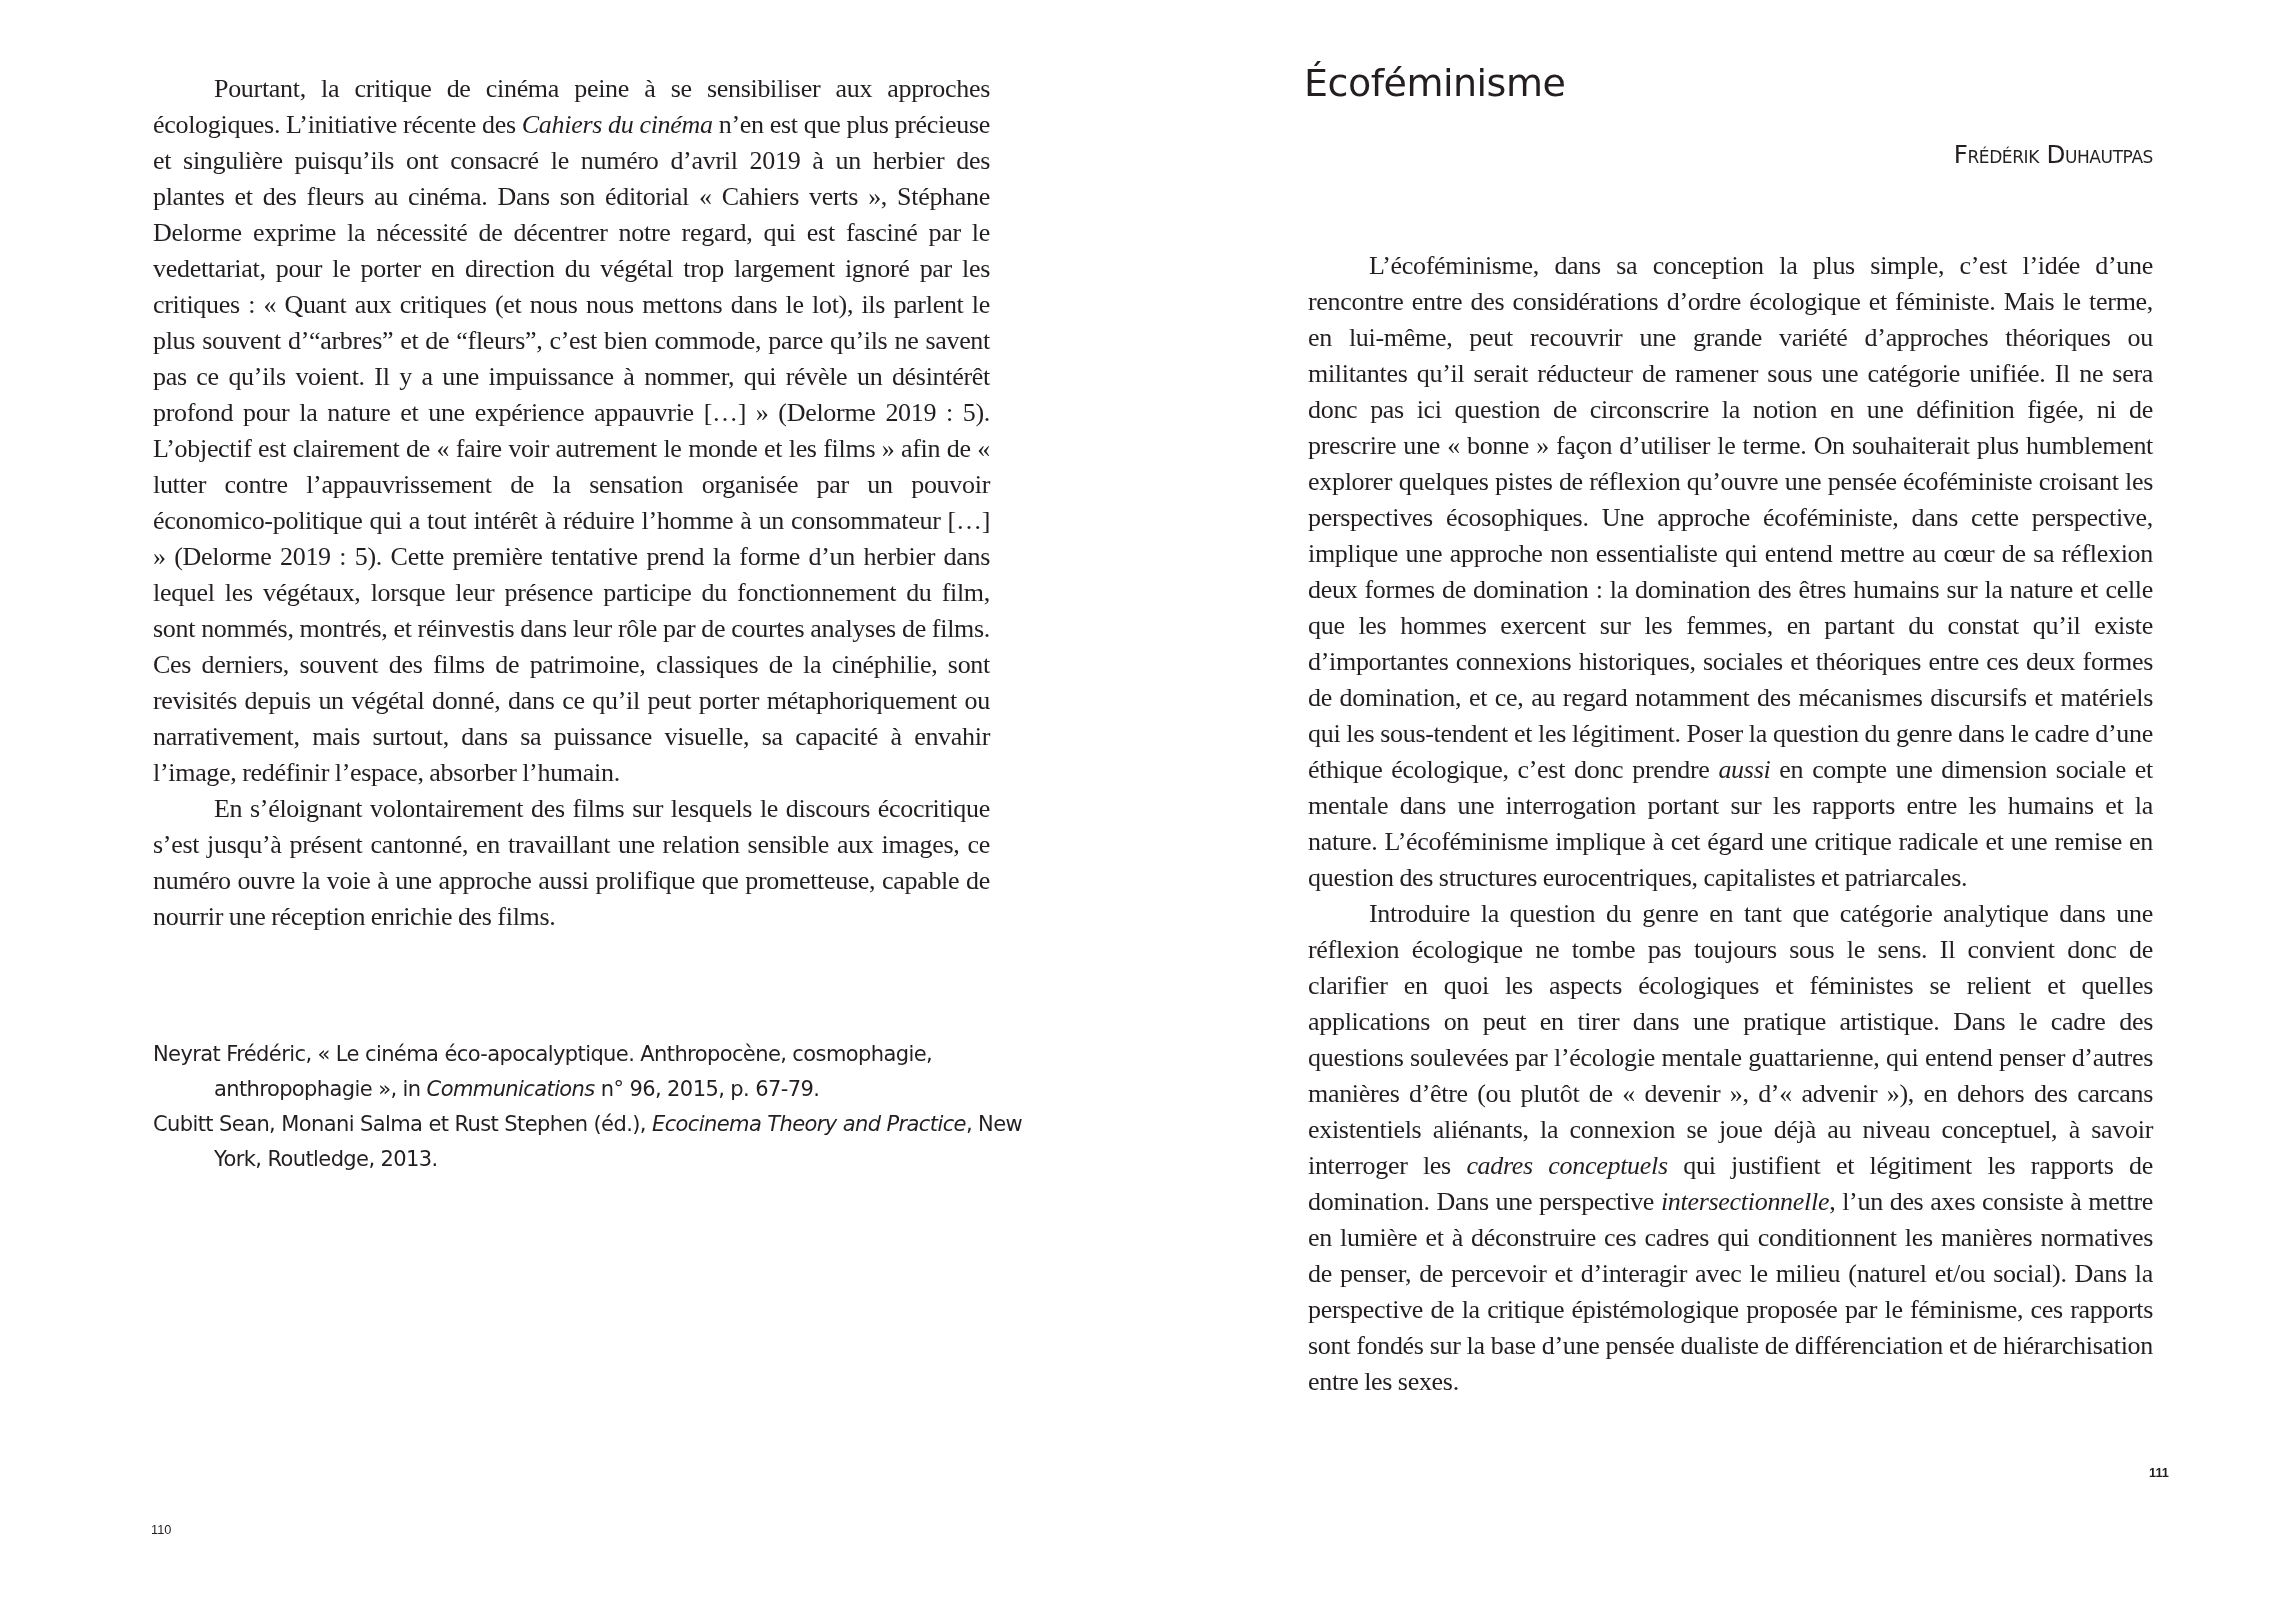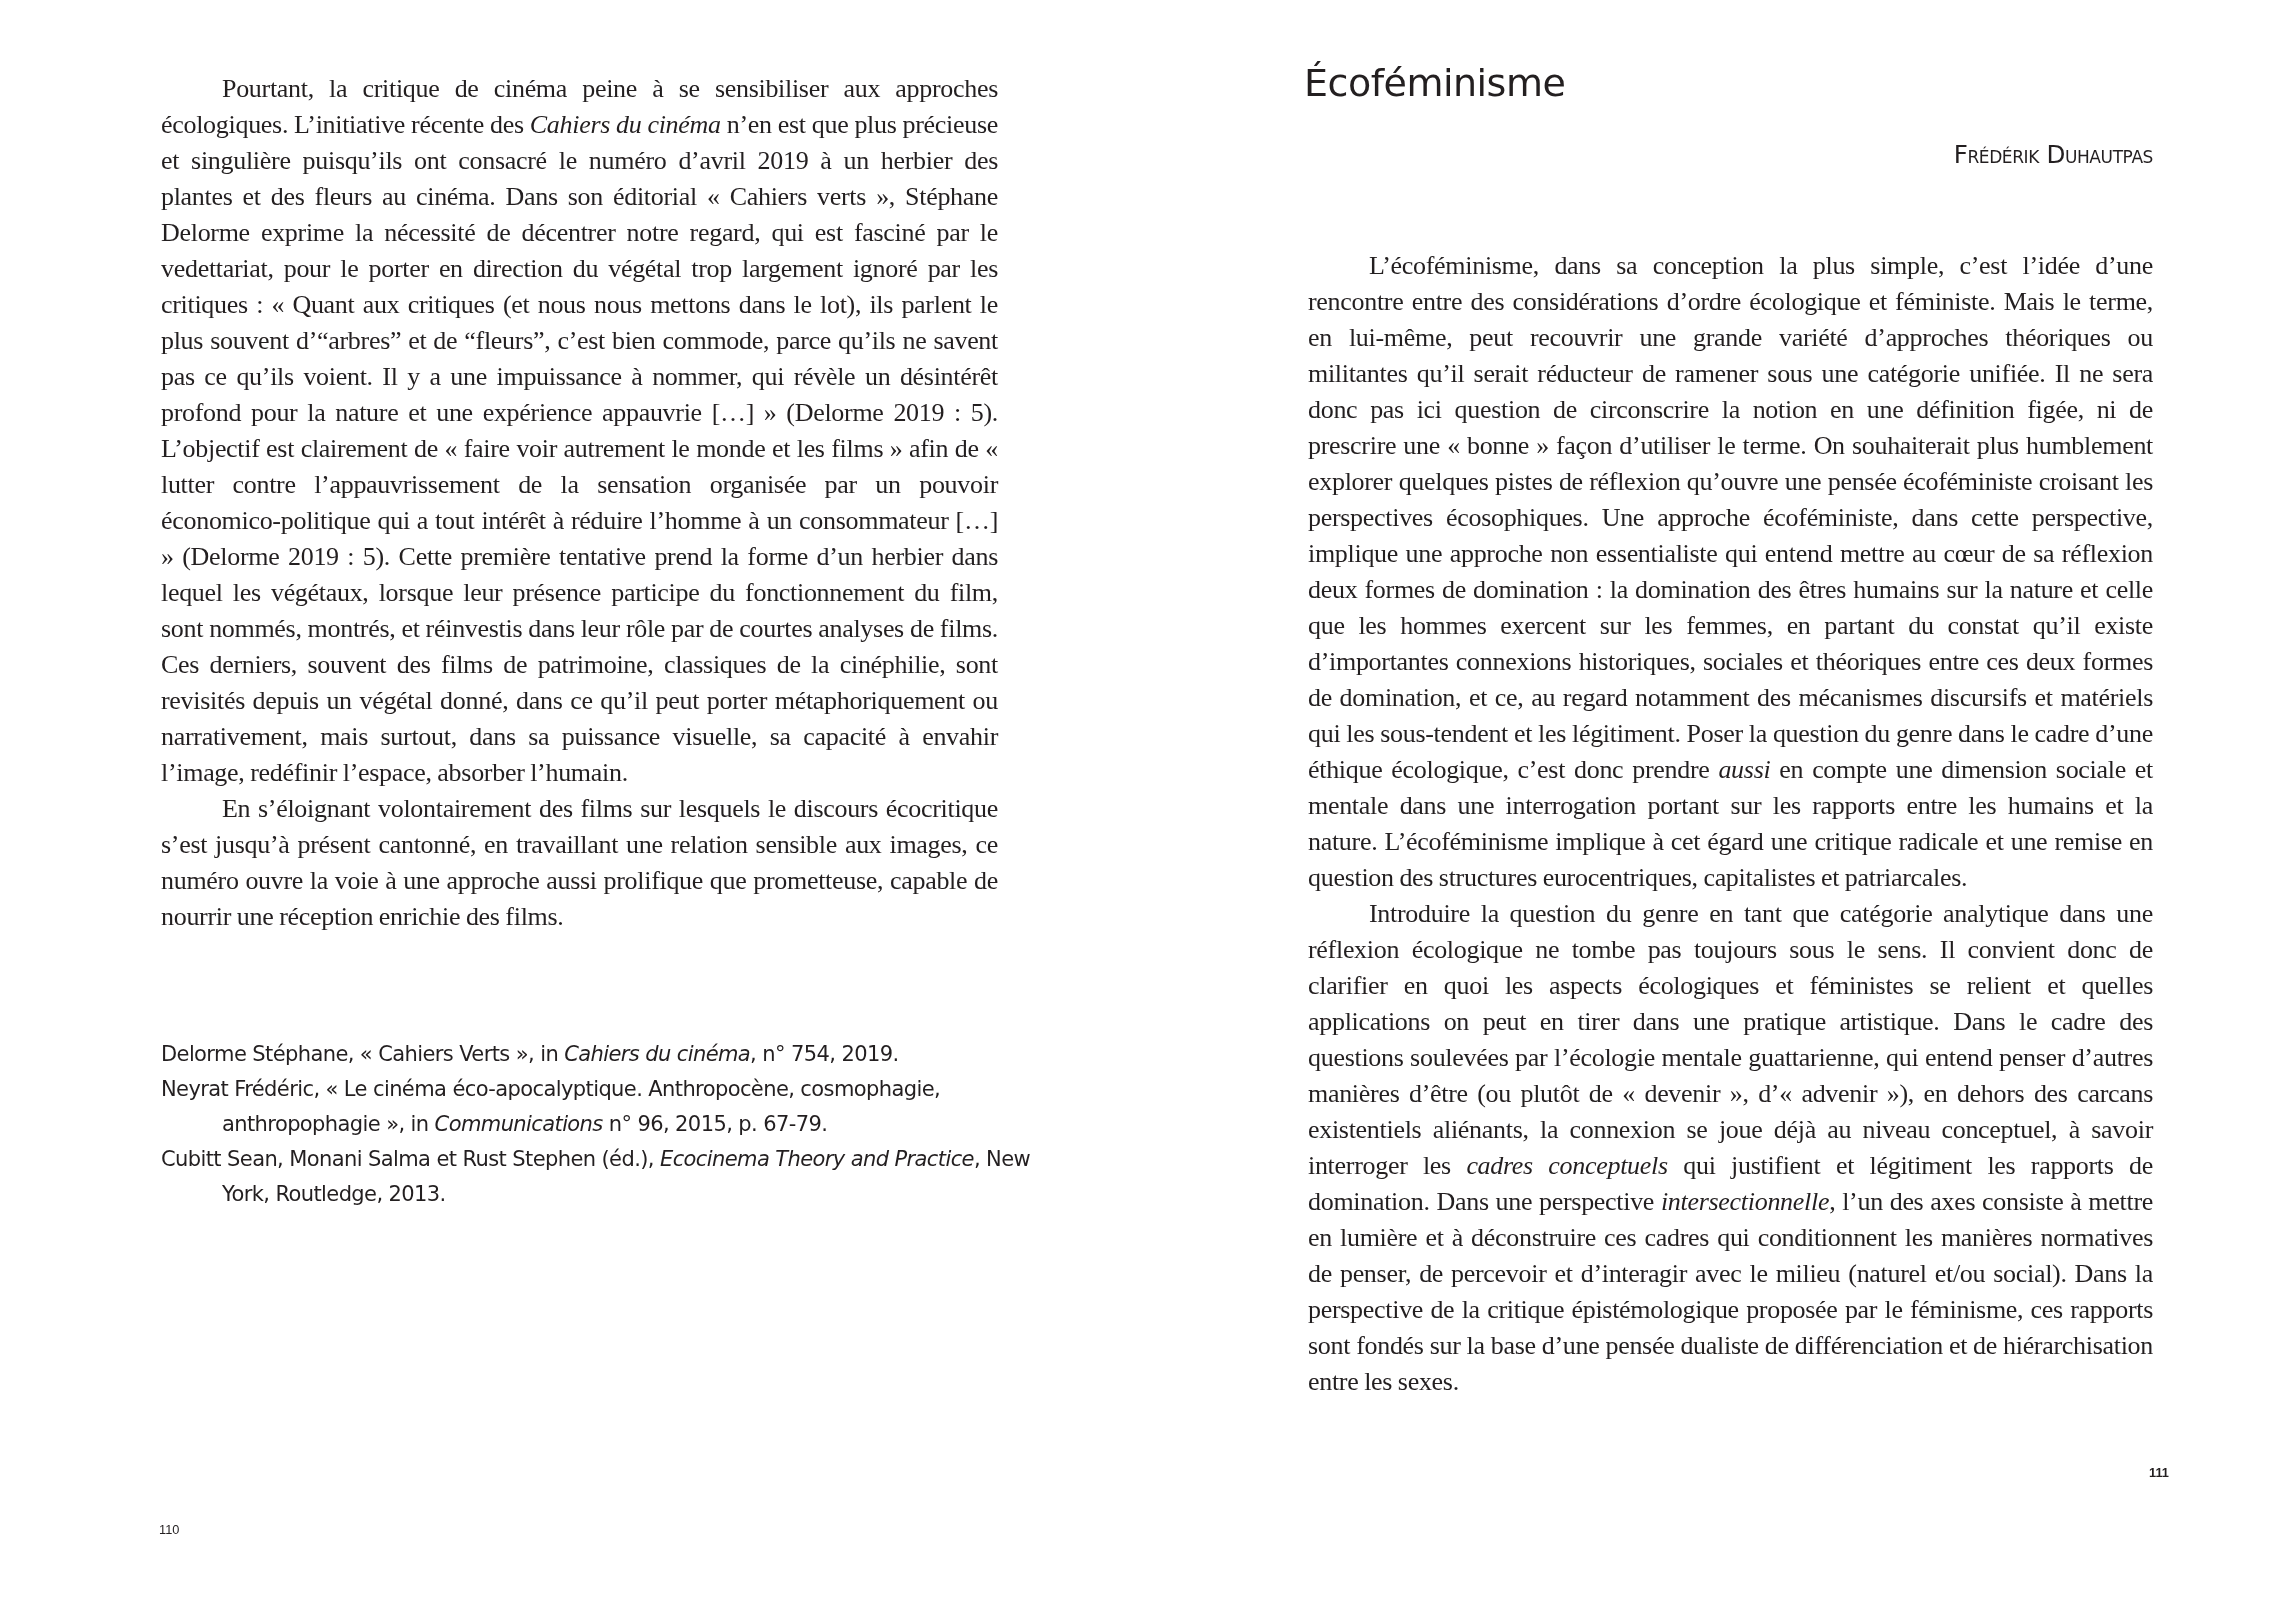"Pourtant, la critique de cinéma" .page-left { left: 8px -> 0 }
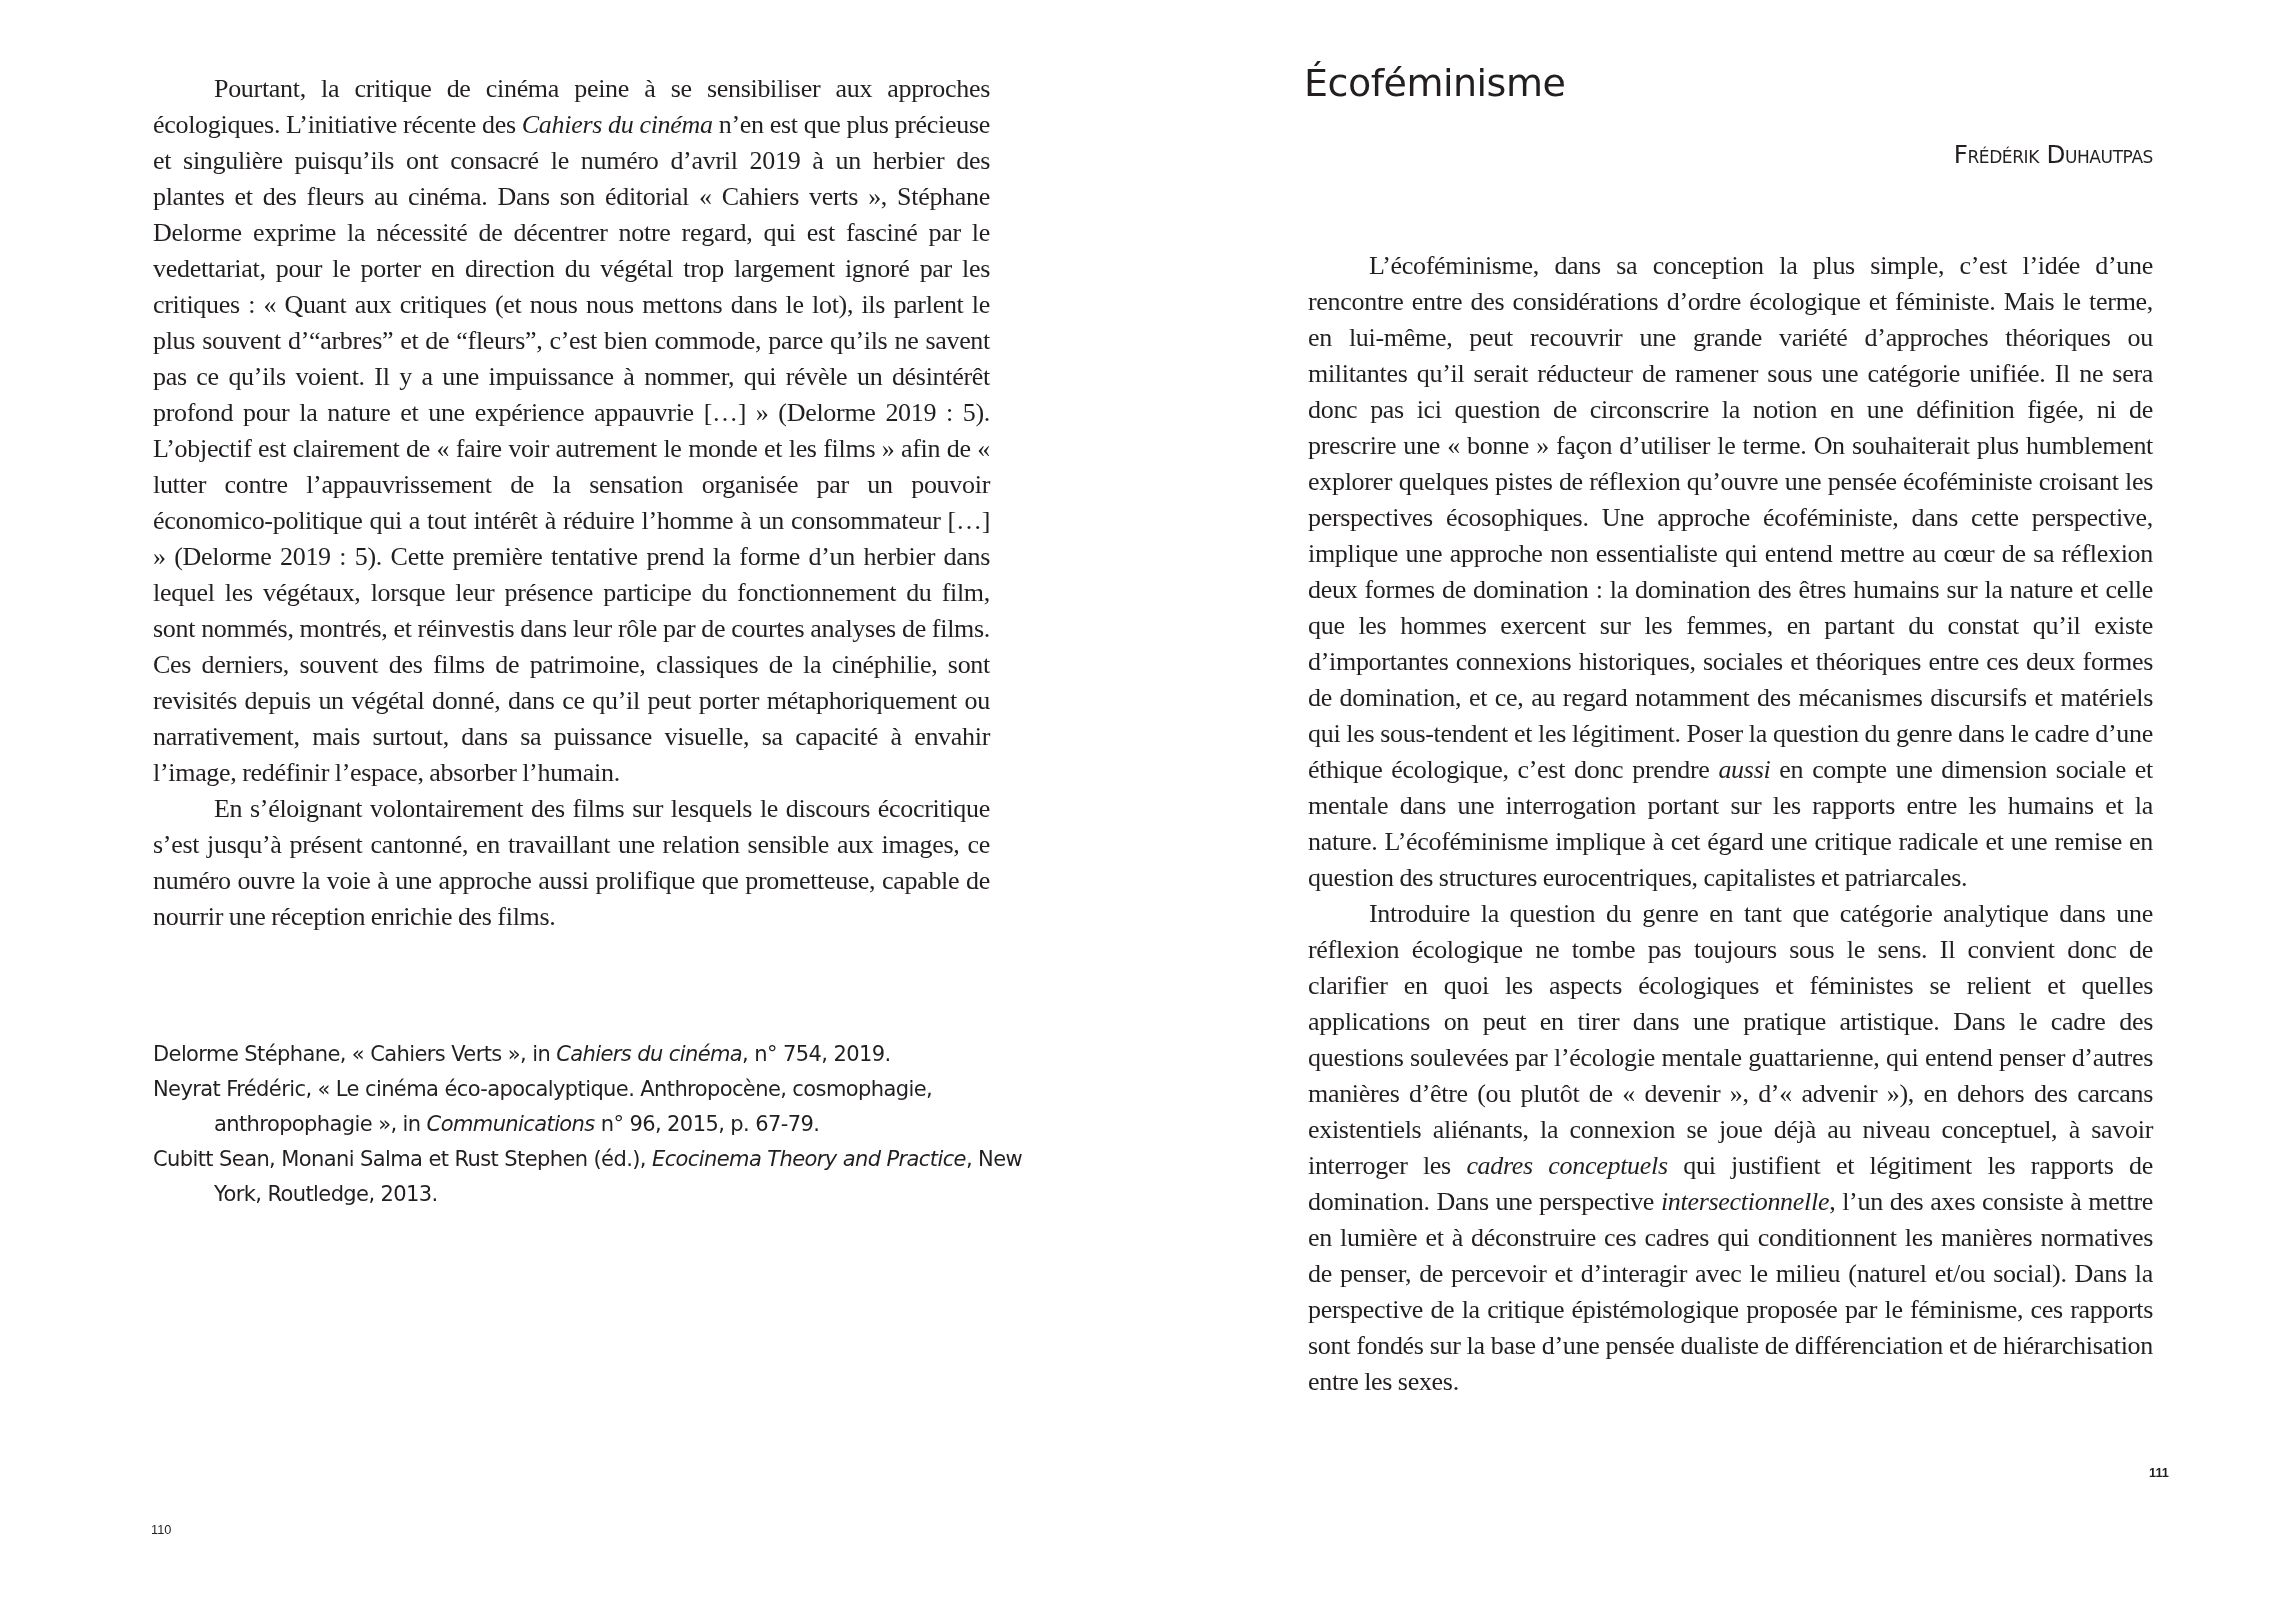"Delorme Stéphane, « Cahiers Verts" div.ref { html: <div><span>Delorme Stéphane, « Cahiers Verts », in </span><i>Cahiers du cinéma</i><span>, n° 754, 2019.</span></div> -> none }
